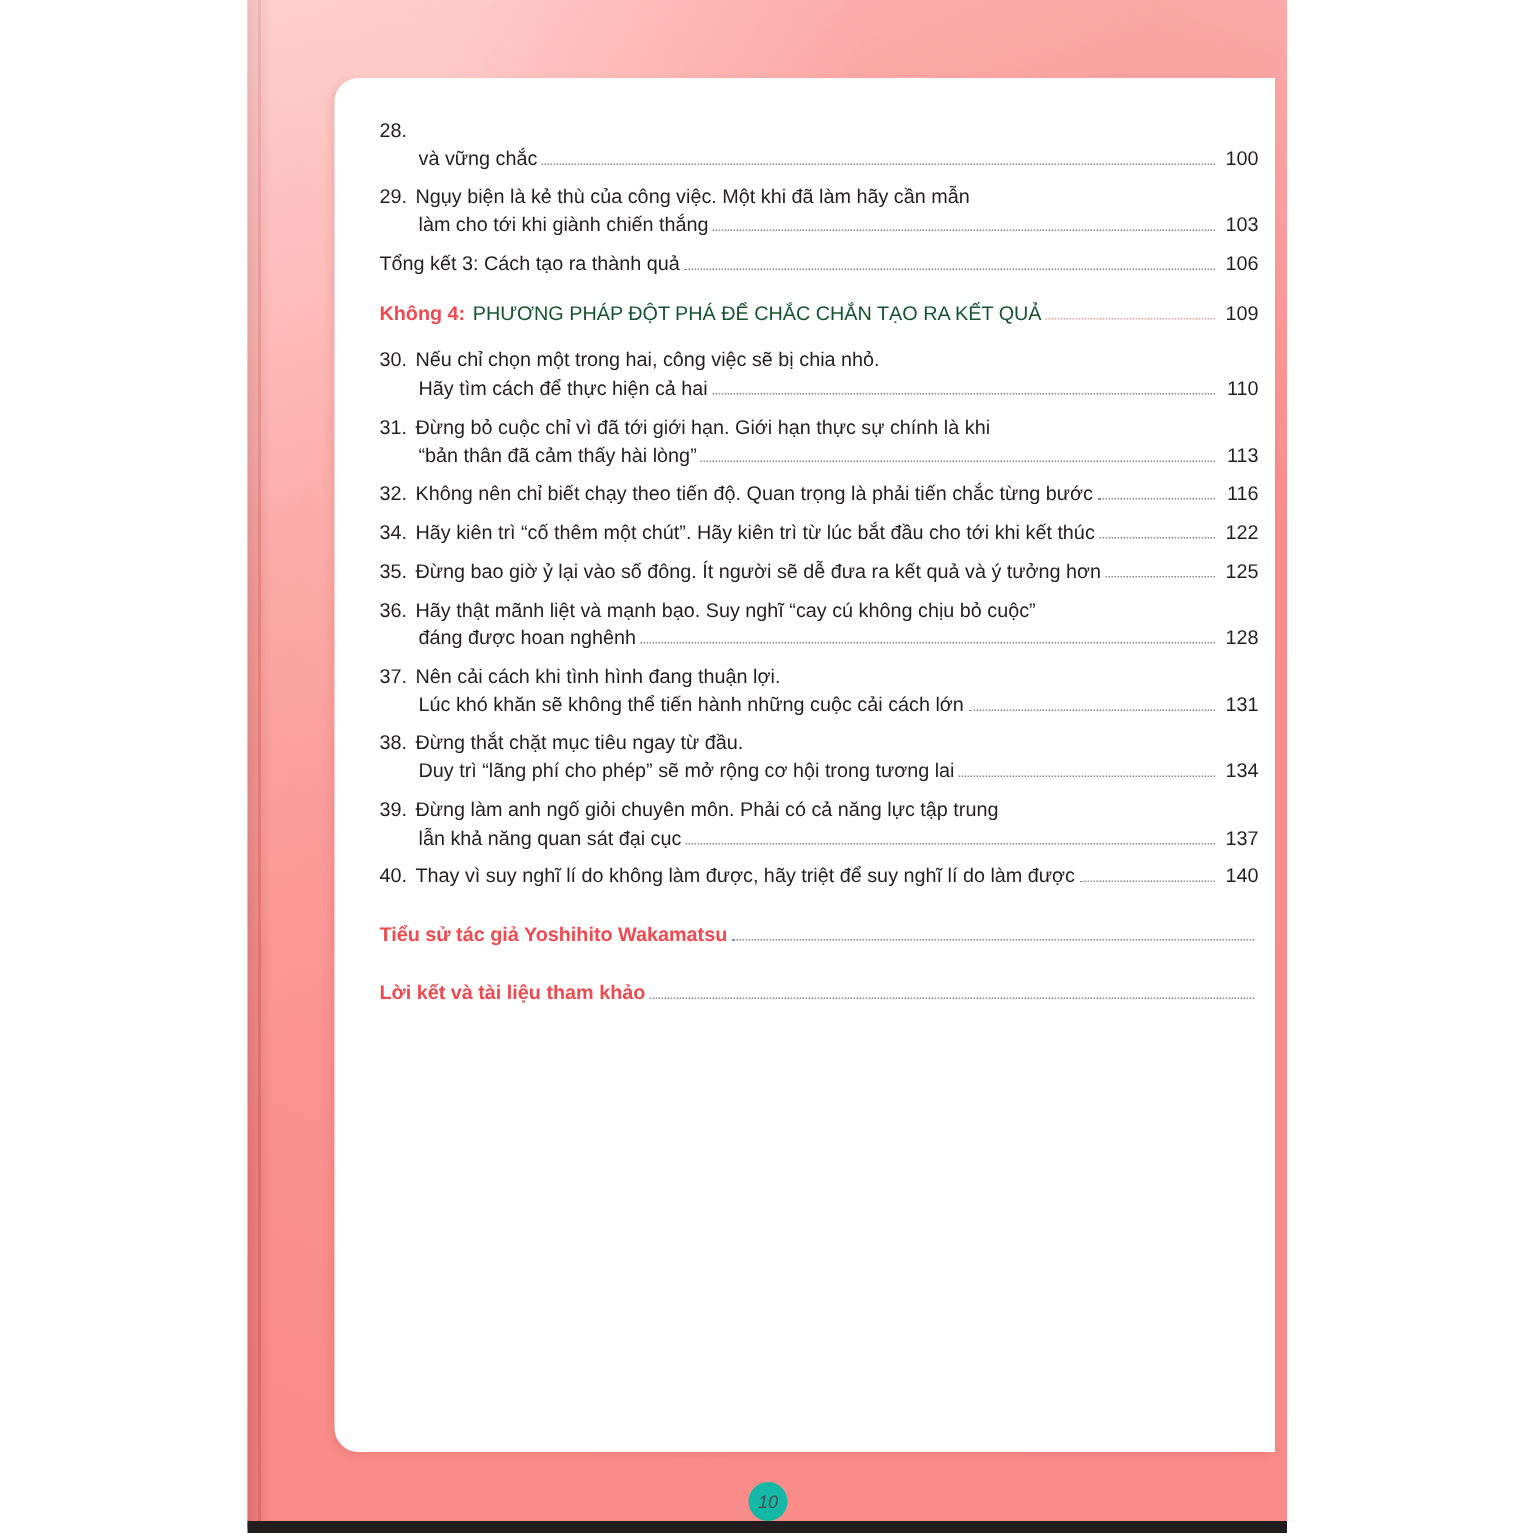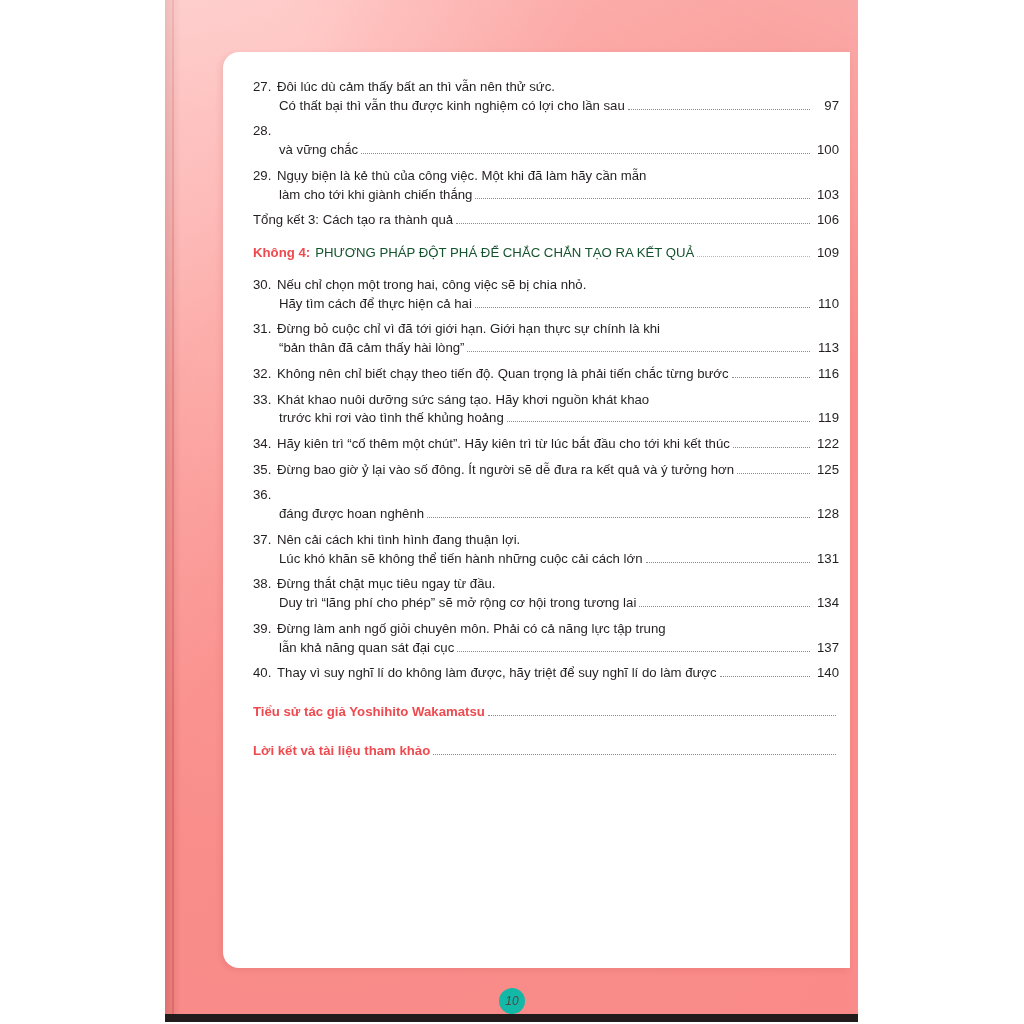"27." div.entry { html: <div> <div> <span>27.</span> <span>Đôi lúc dù cảm thấy bất an thì vẫn nên thử sức.</span> </div> <div> <span>Có thất bại thì vẫn thu được kinh nghiệm có lợi cho lần sau</span> <span></span> <span>97</span> </div> </div> -> none }
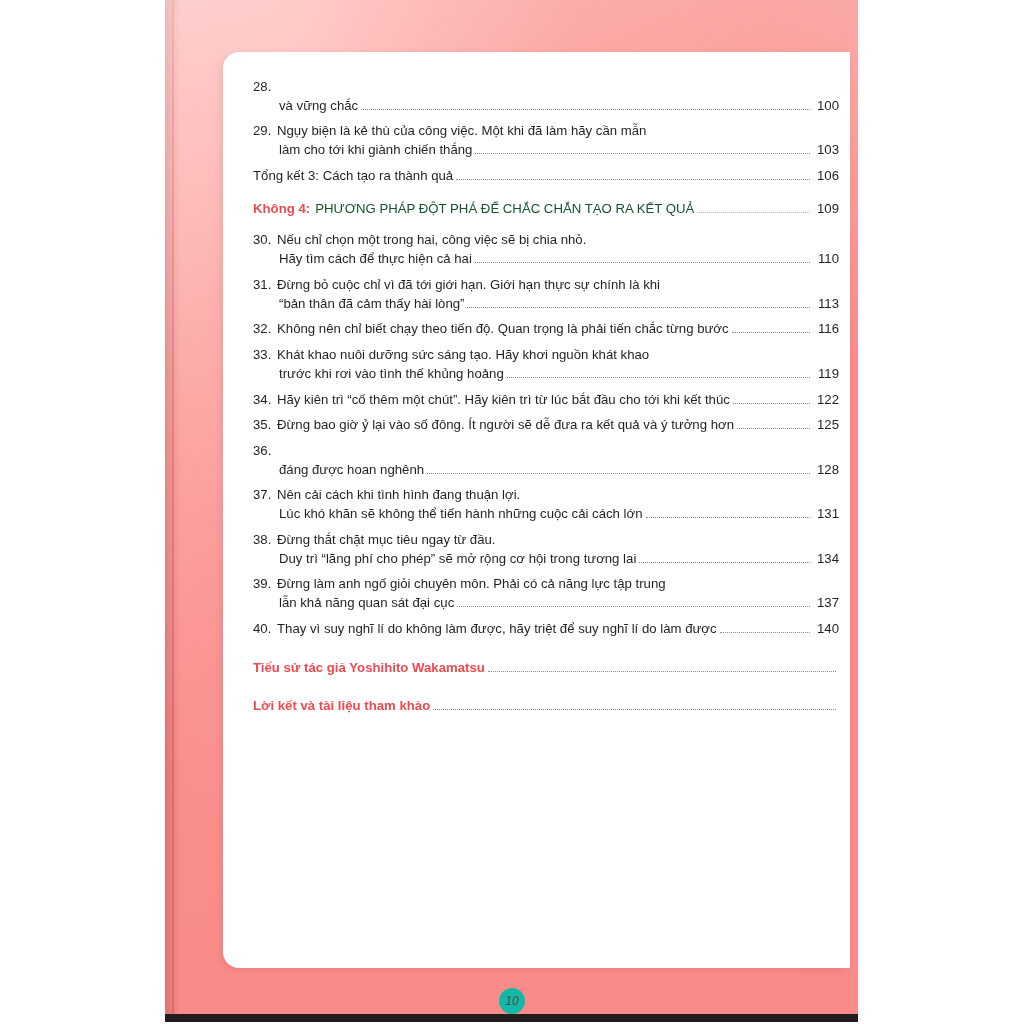"33." div.entry { html: <div> <div> <span>33.</span> <span>Khát khao nuôi dưỡng sức sáng tạo. Hãy khơi nguồn khát khao</span> </div> <div> <span>trước khi rơi vào tình thế khủng hoảng</span> <span></span> <span>119</span> </div> </div> -> none }
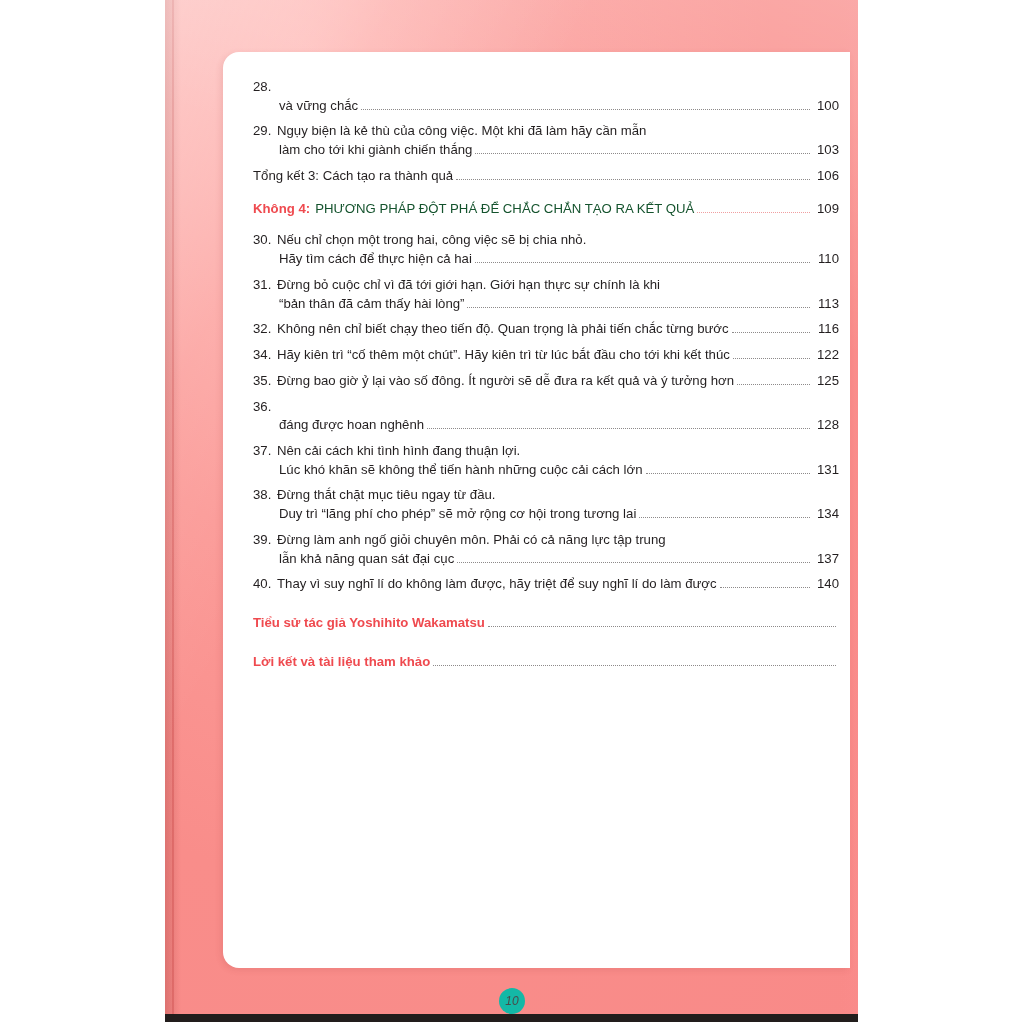"Hãy thật mãnh liệt và" span.txt { html: none -> <span>Hãy thật mãnh liệt và mạnh bạo. Suy nghĩ “cay cú không chịu bỏ cuộc”</span> }
